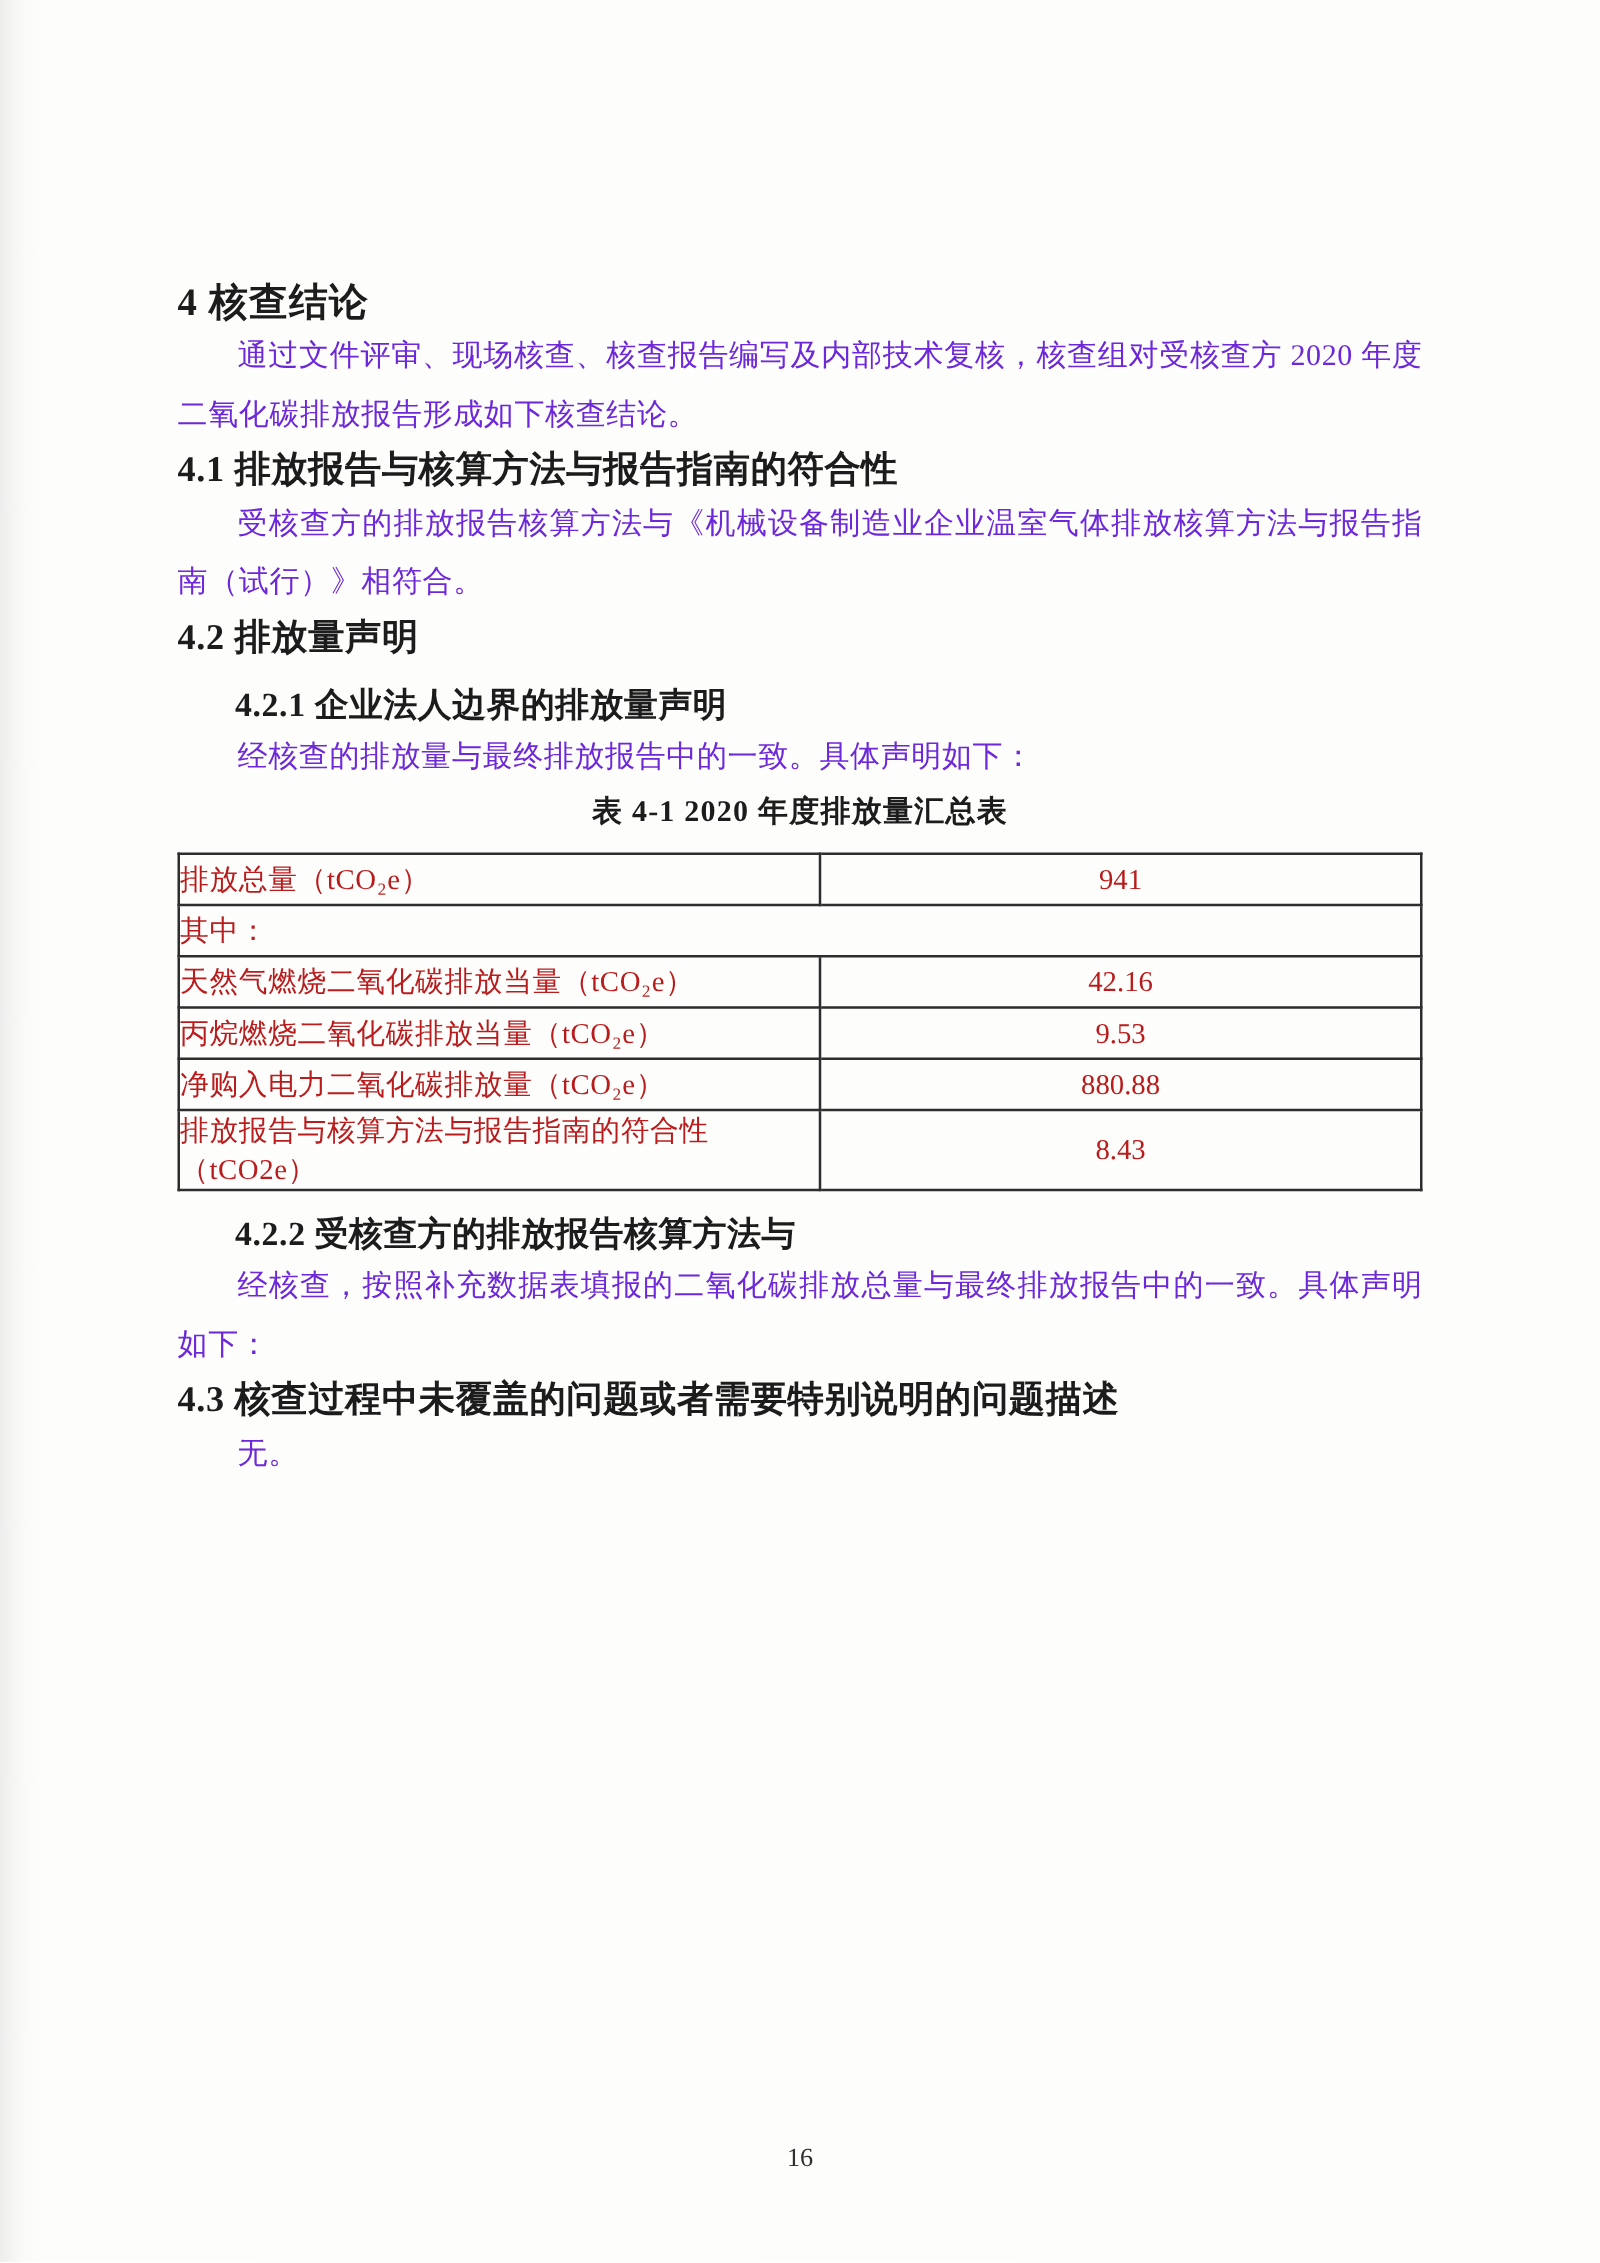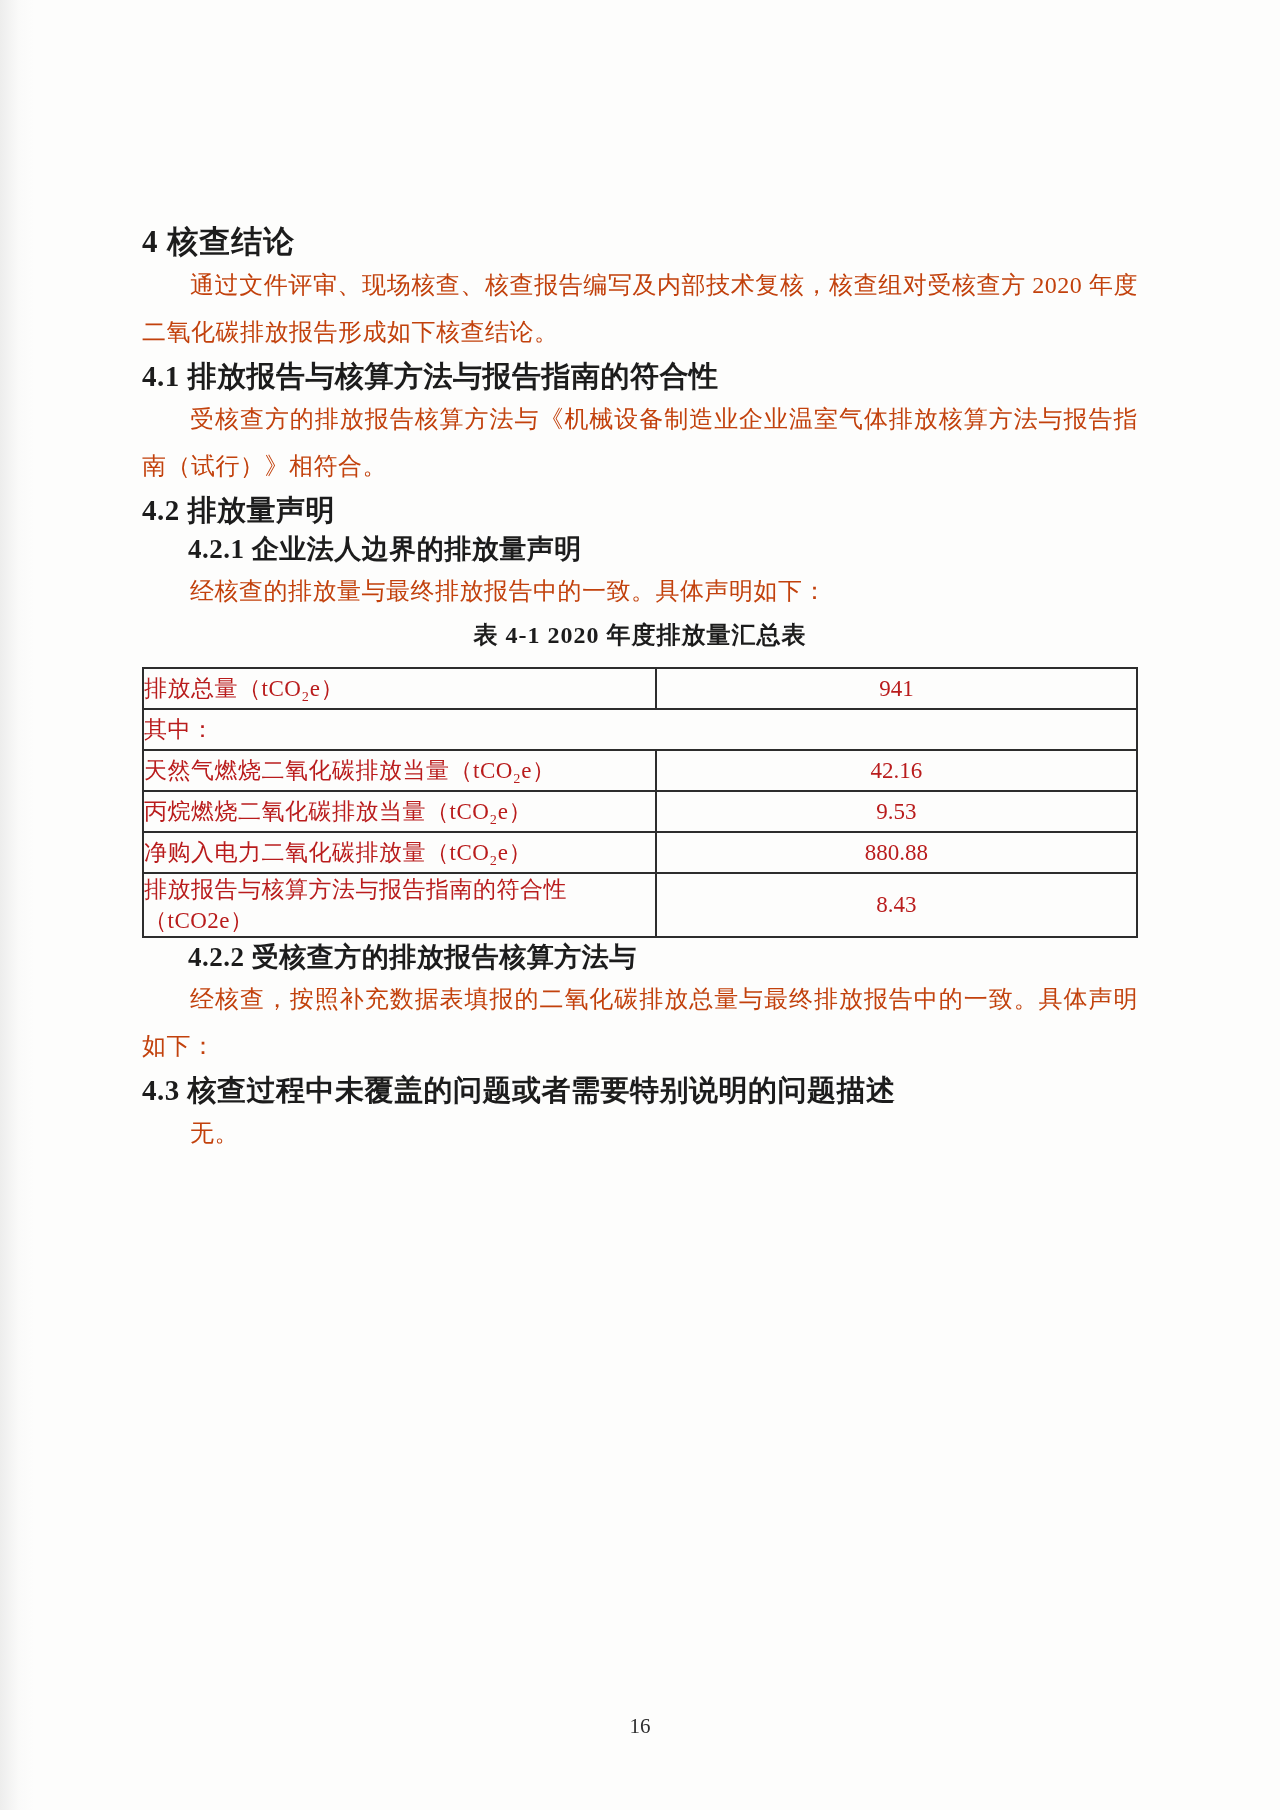"通过文件评审、现场核查、核查报告编写及内部技术复核，核查组对受核查方 2020" p.body-text { color: #c2410c -> #6d28d9 }
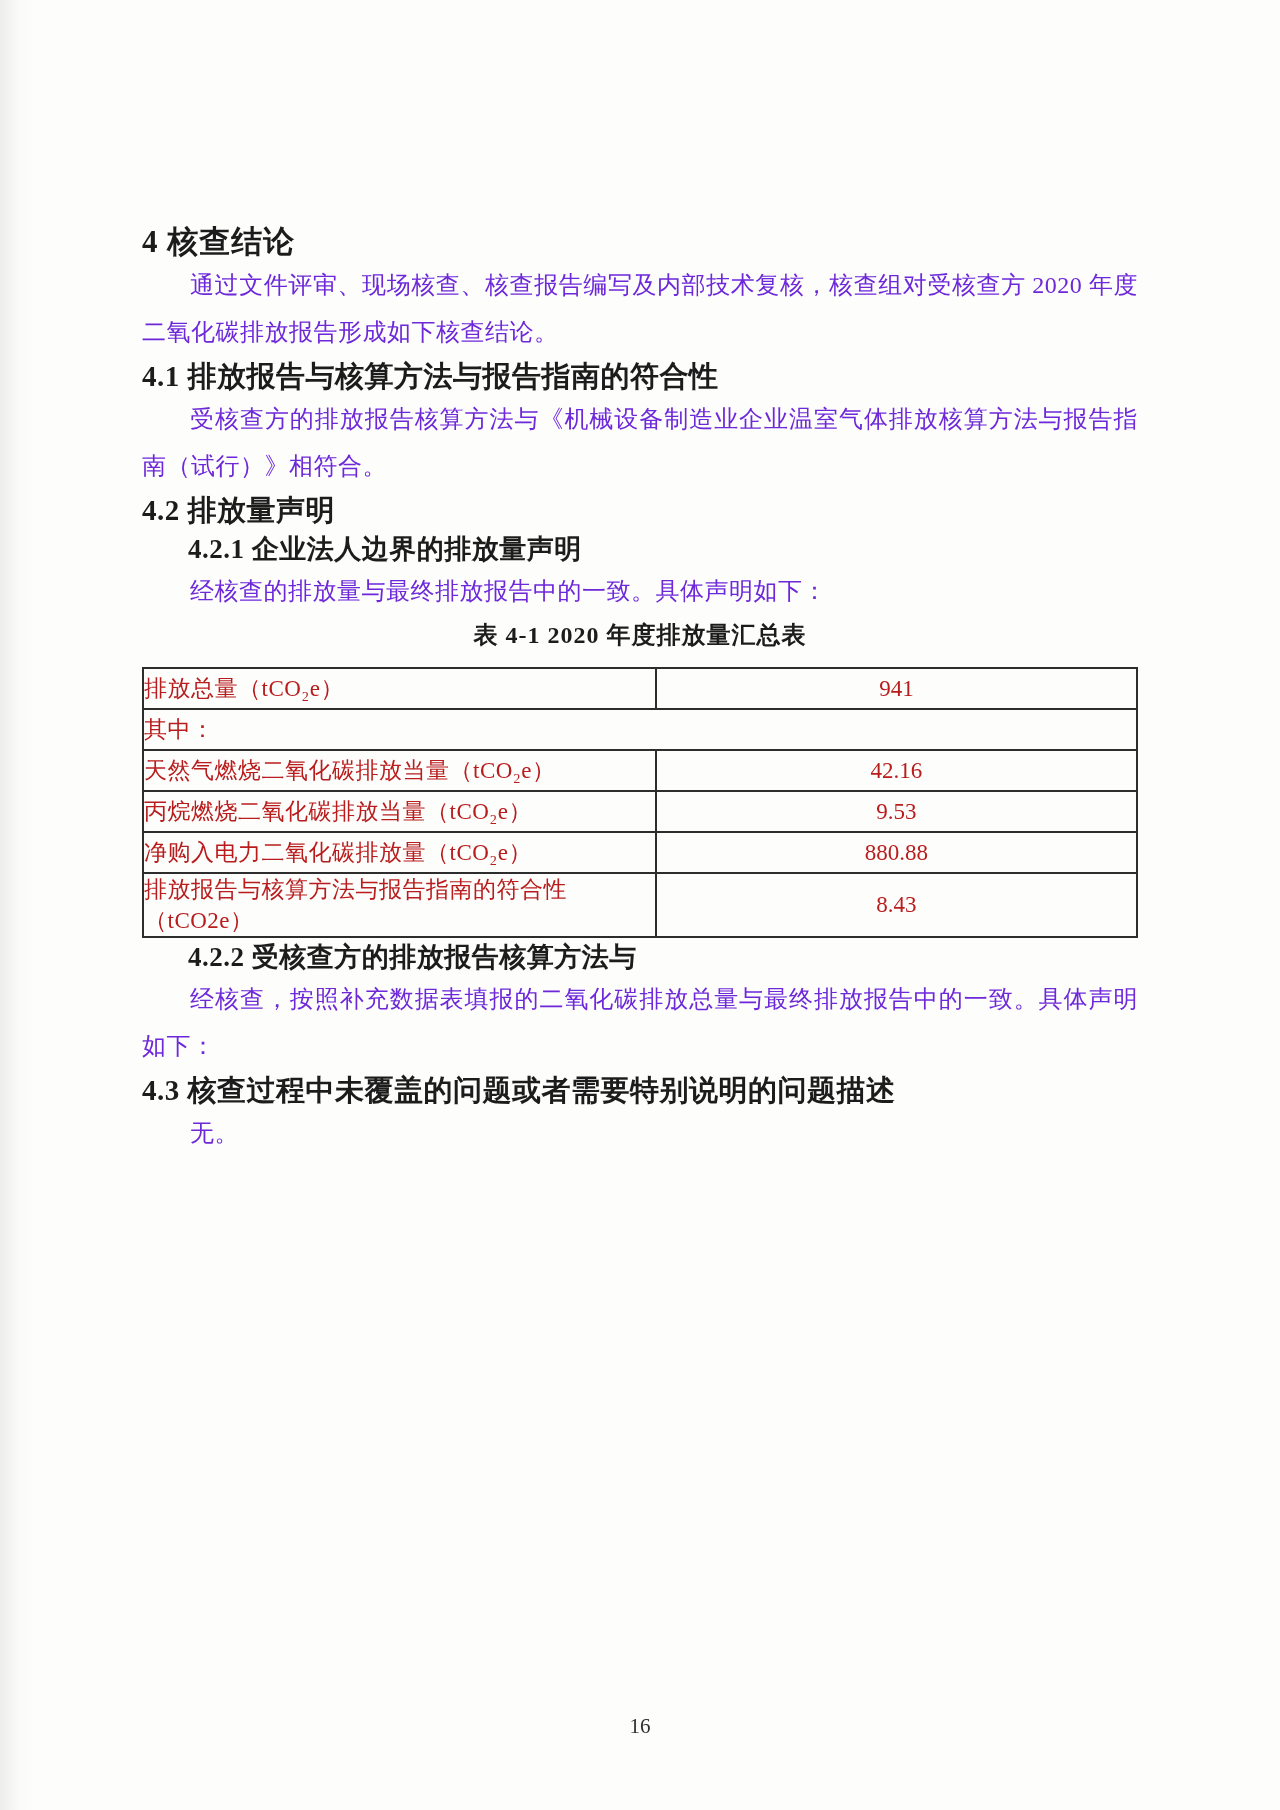"4.2.1 企业法人边界的排放量声明" h3.doc-h3 { margin: 0 0 0 46px -> 15px 0 0 46px }
